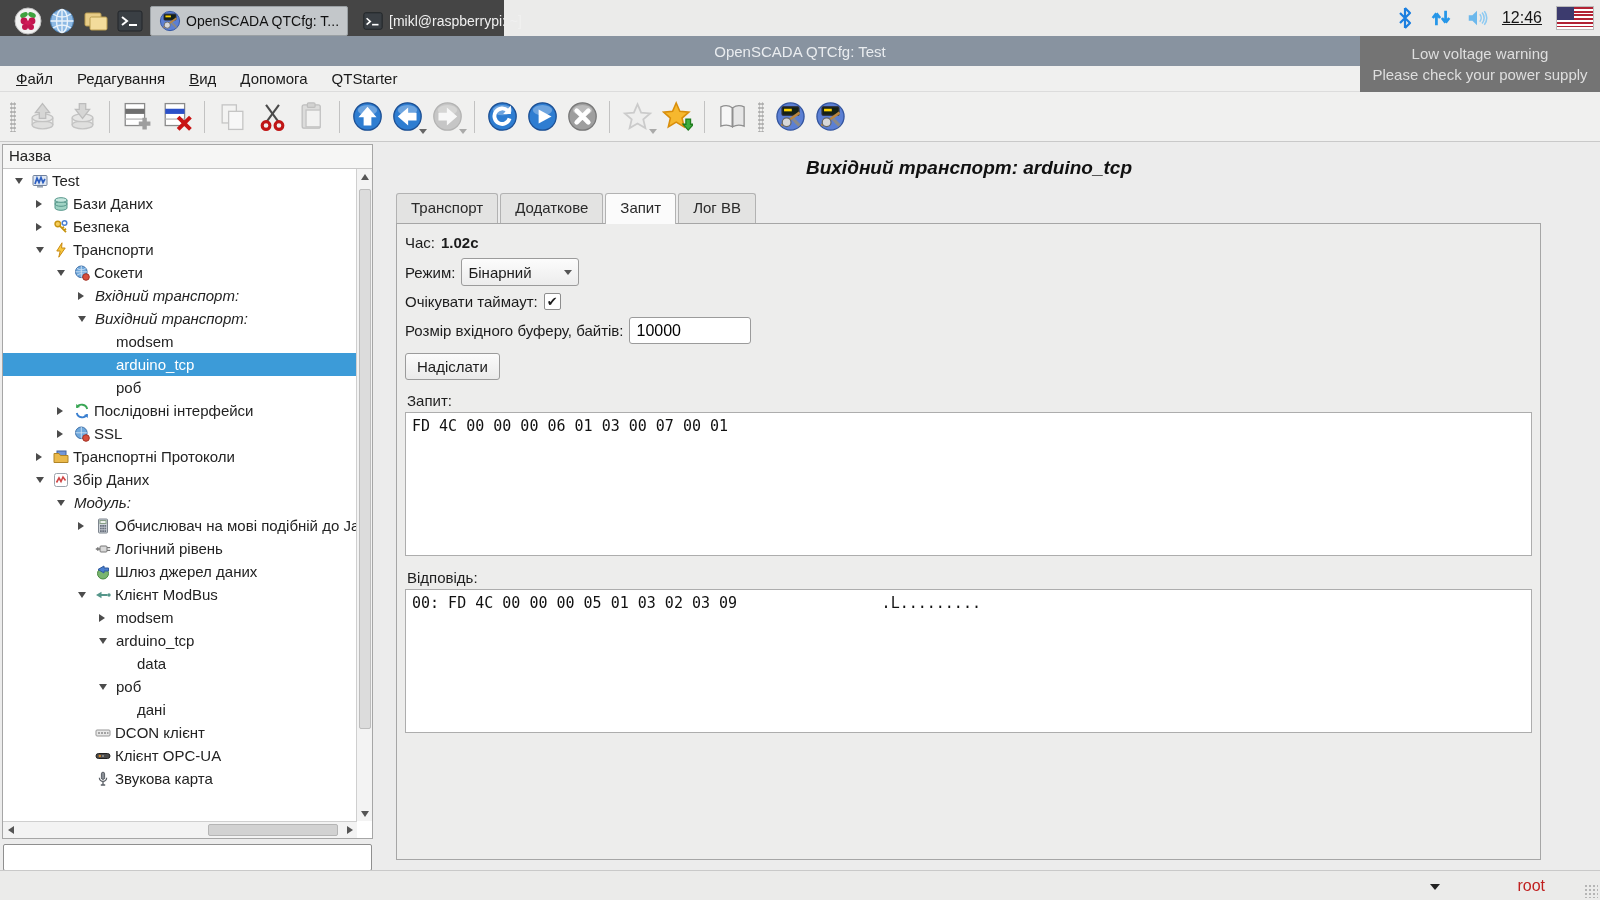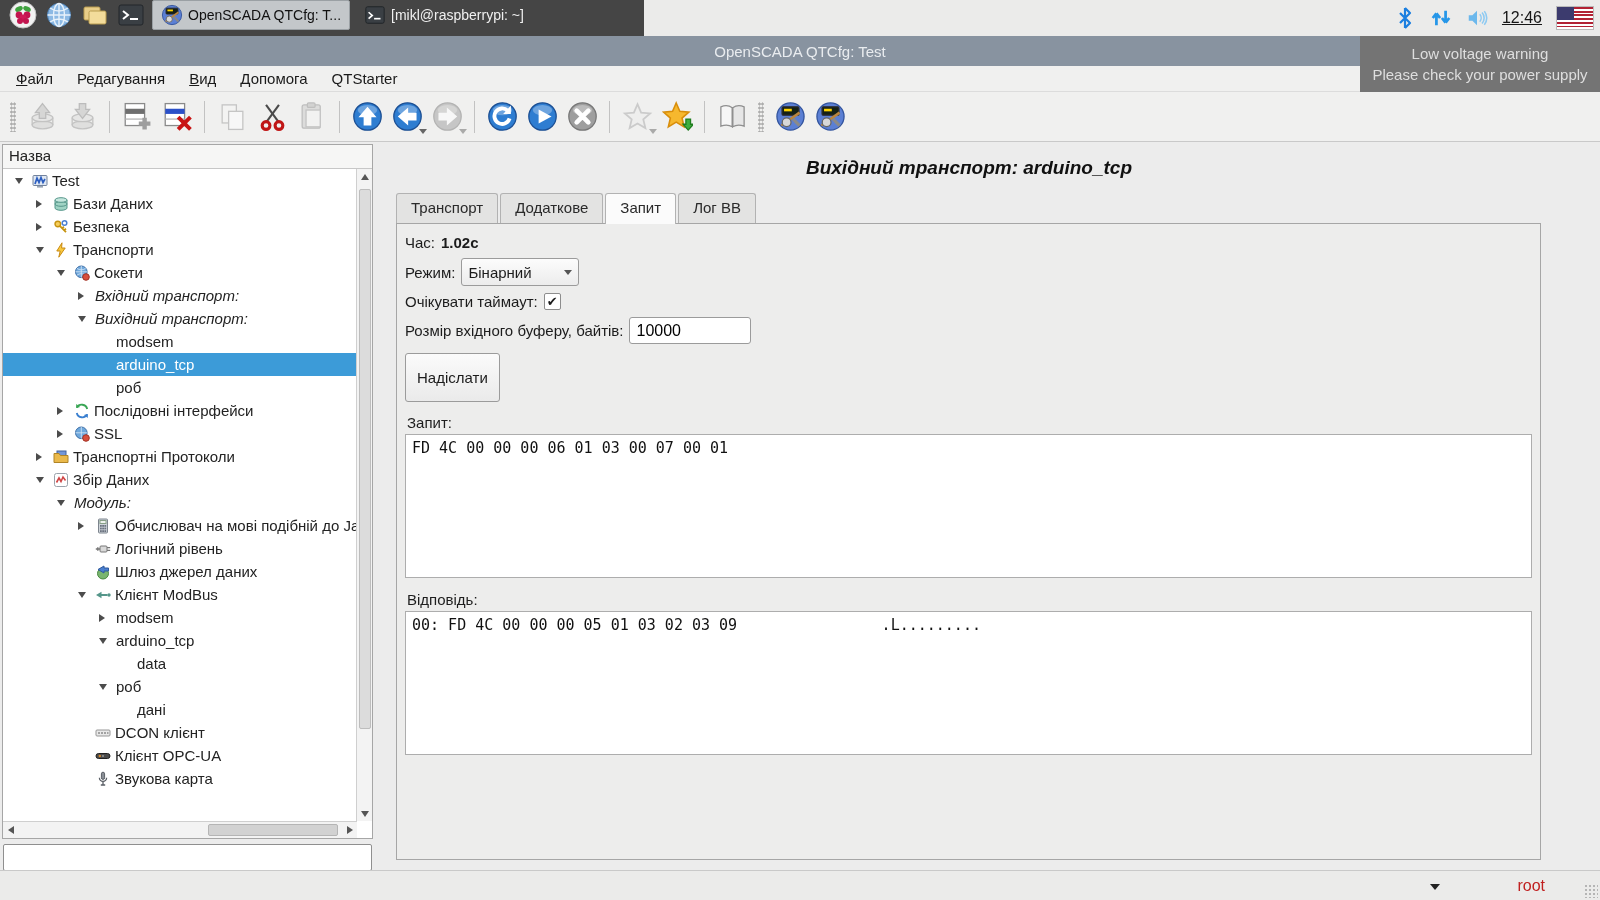"OpenSCADA QTCfg: T..." .tb-dark { align-items: flex-start -> flex-end; padding-left: 8px -> 14px; width: 644px -> 504px }
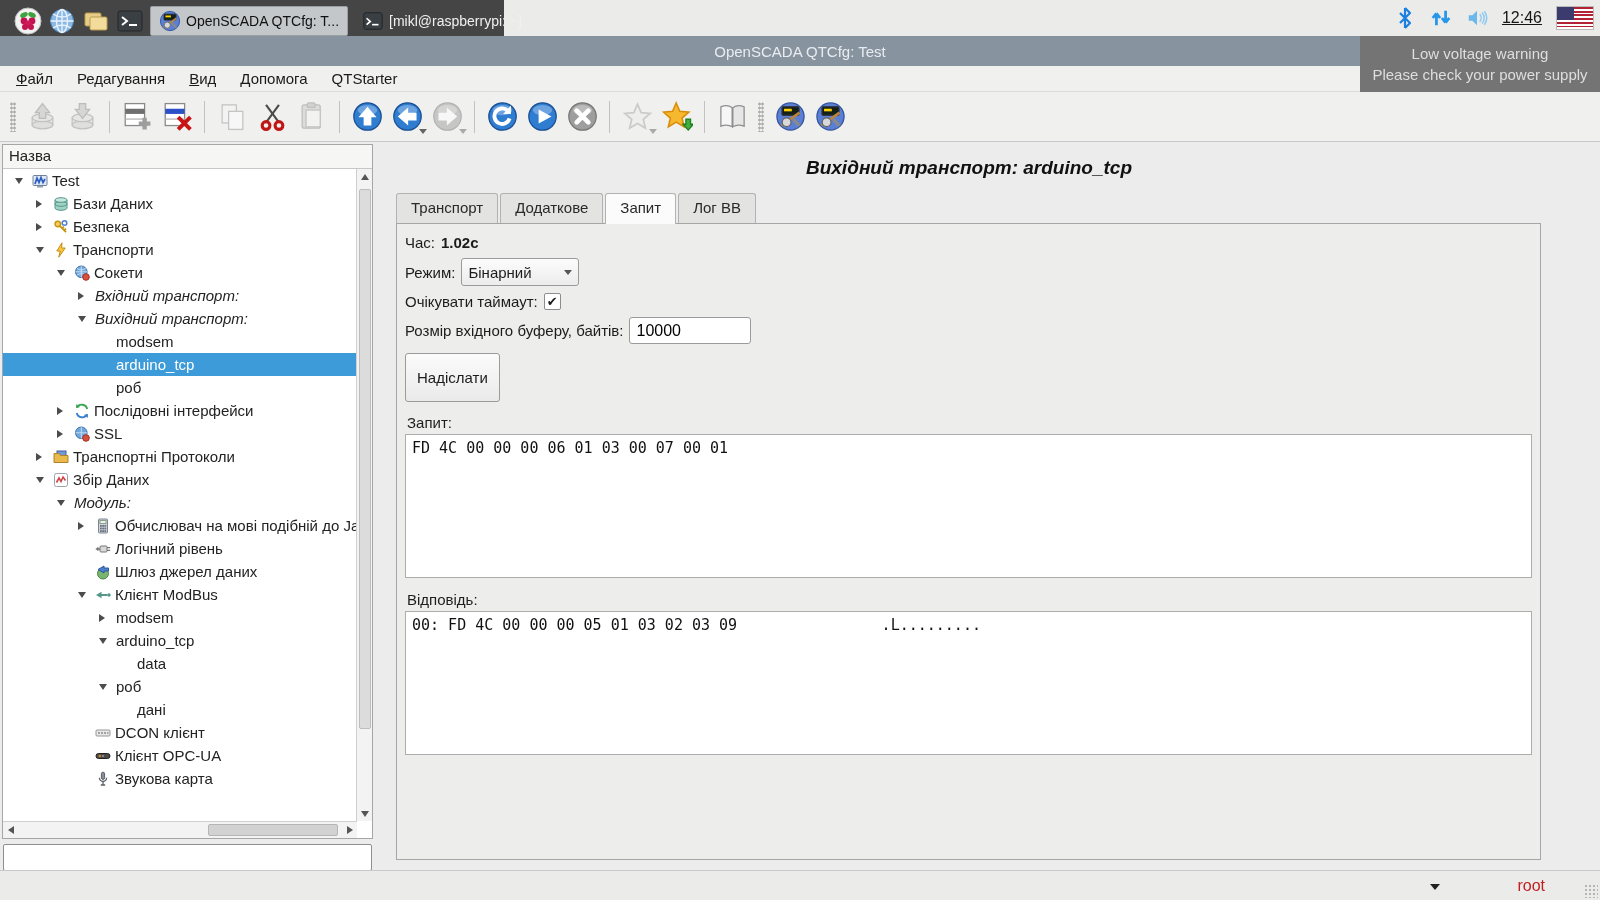"Надіслати" .send-btn { padding: 15px 11px -> 4px 11px }
